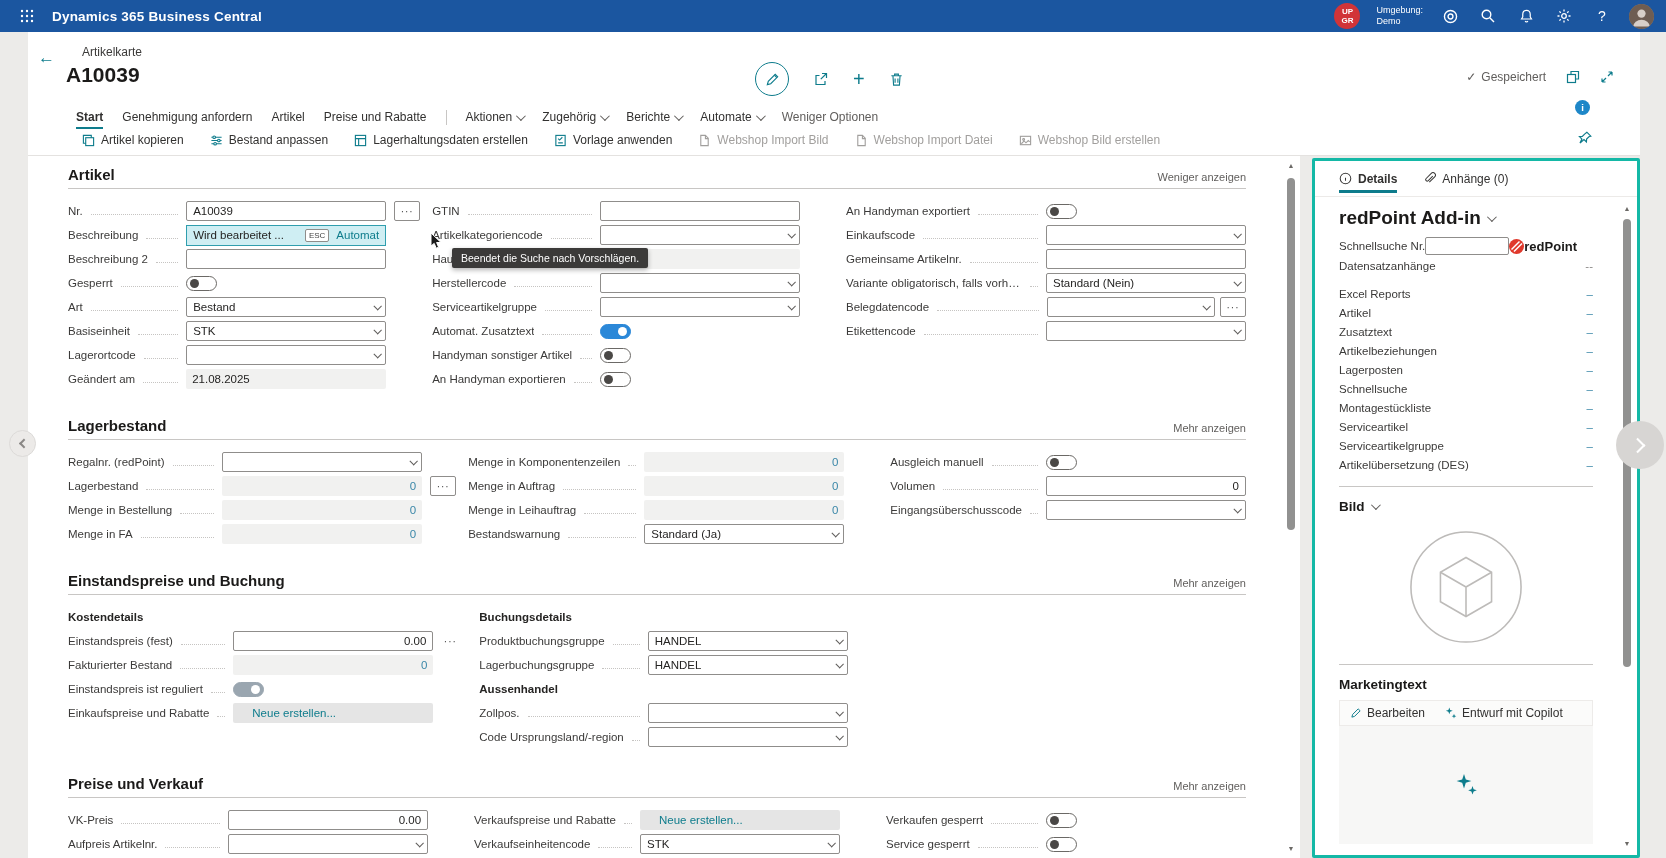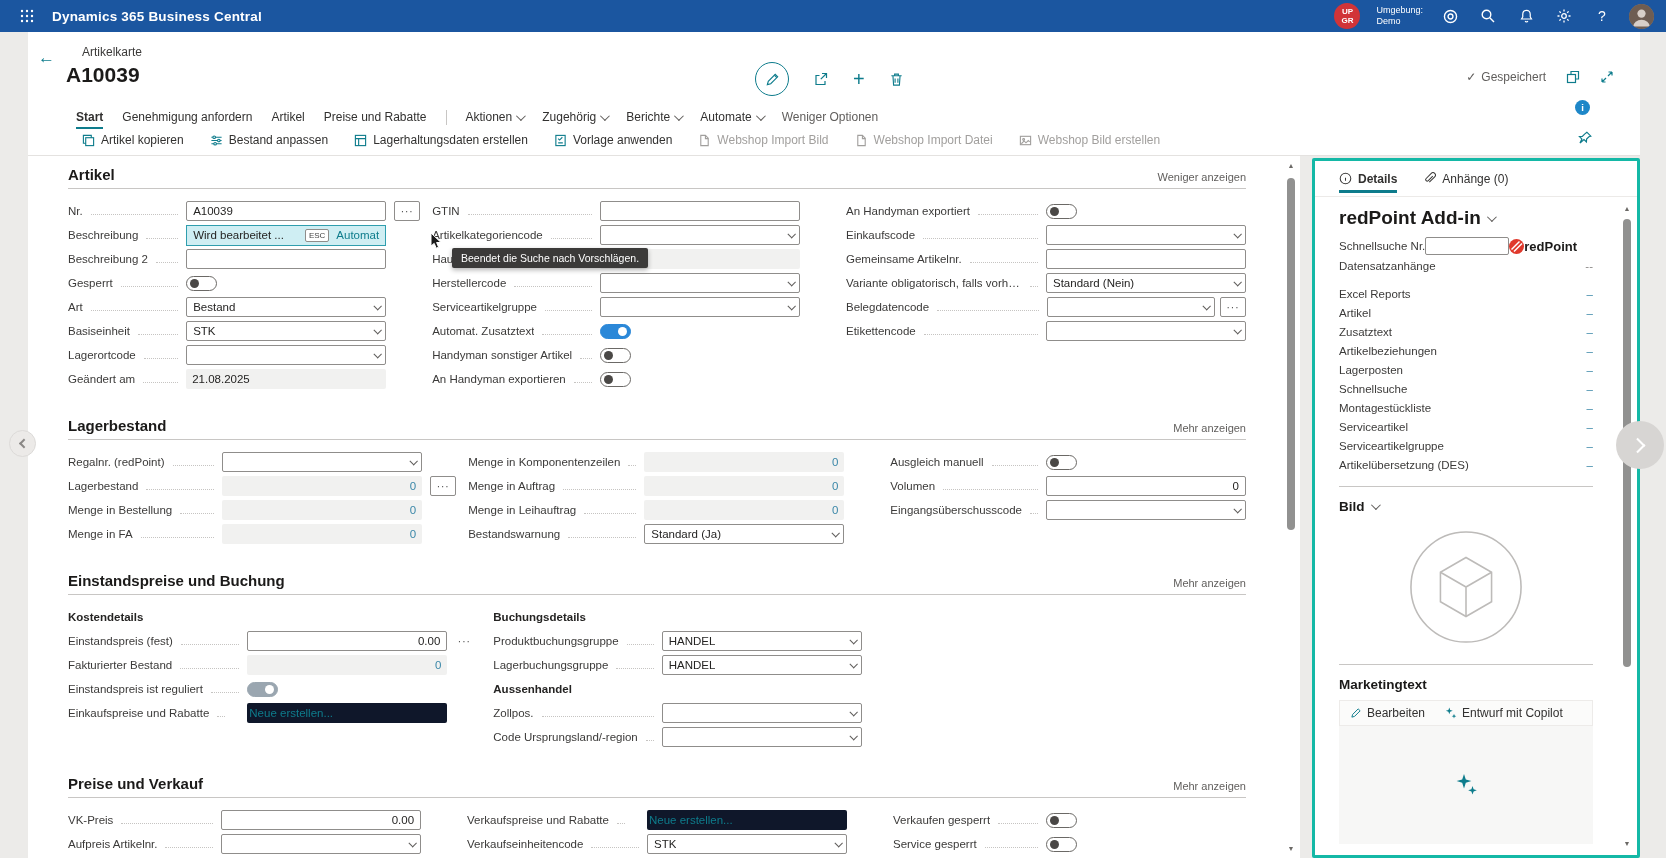"Neue erstellen..." .linkfield { background: #0f172a -> #e5e5e5; margin-left: 14px -> none; padding: 0 2px -> 0 19px }
